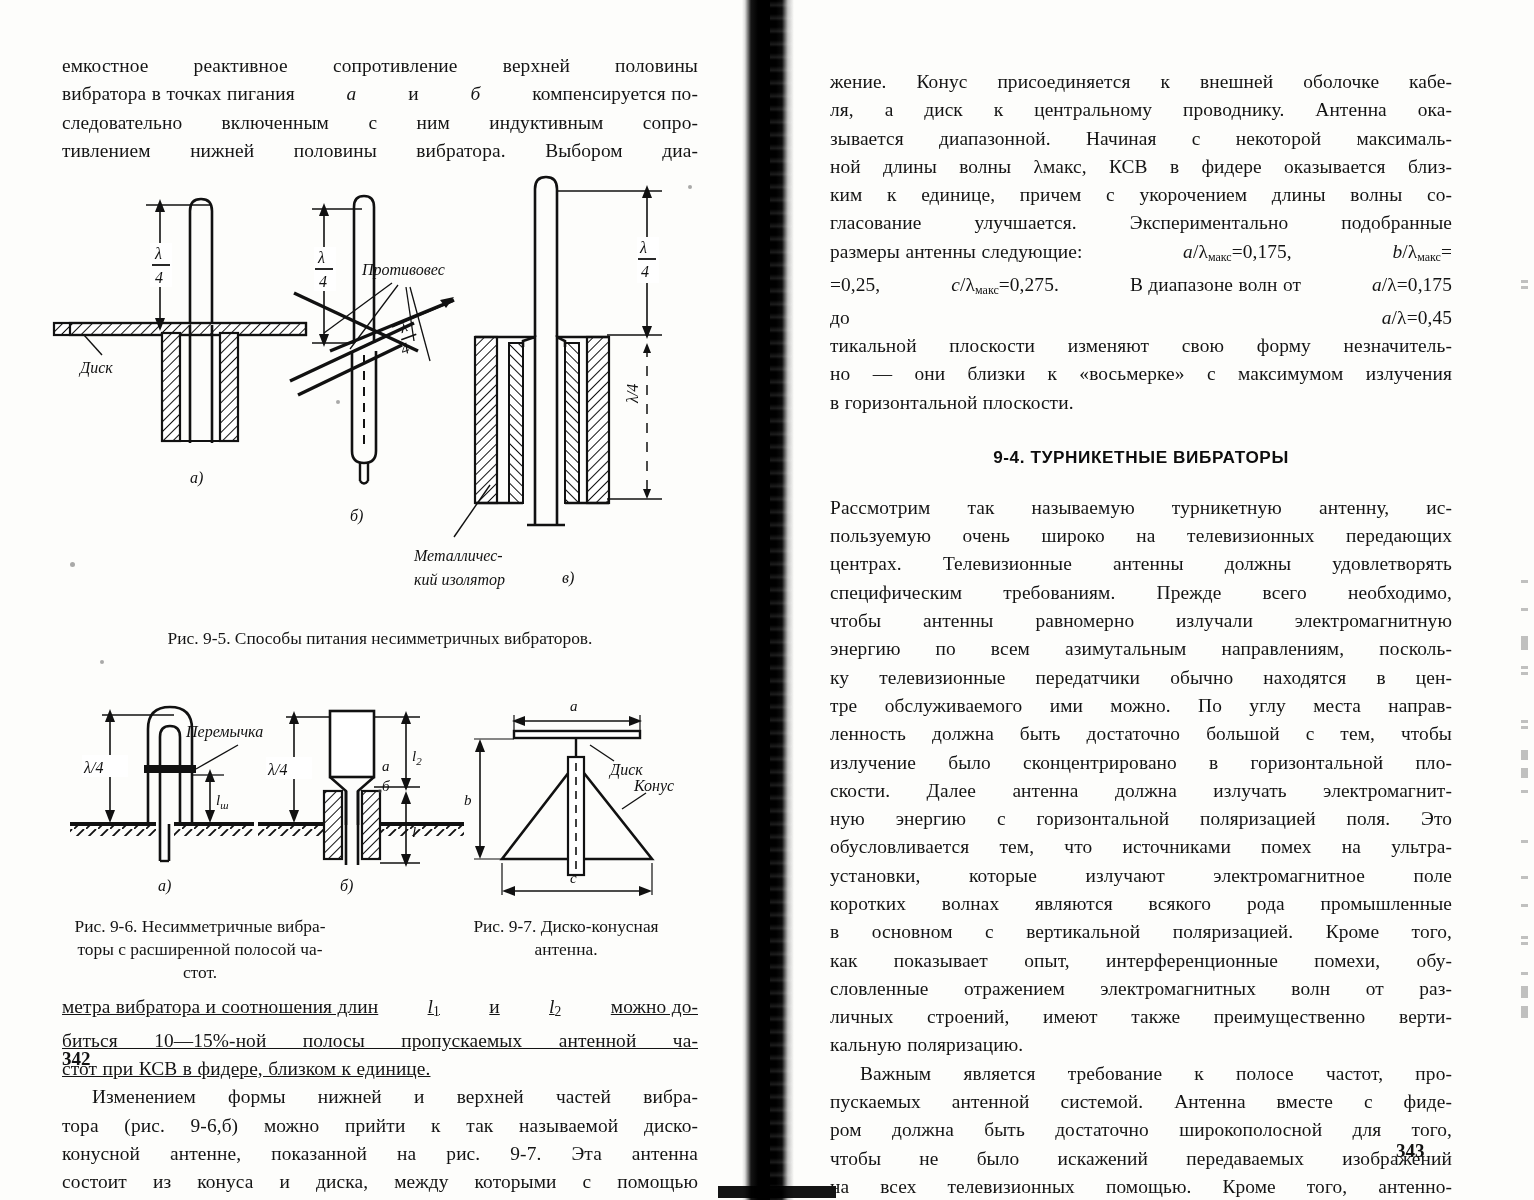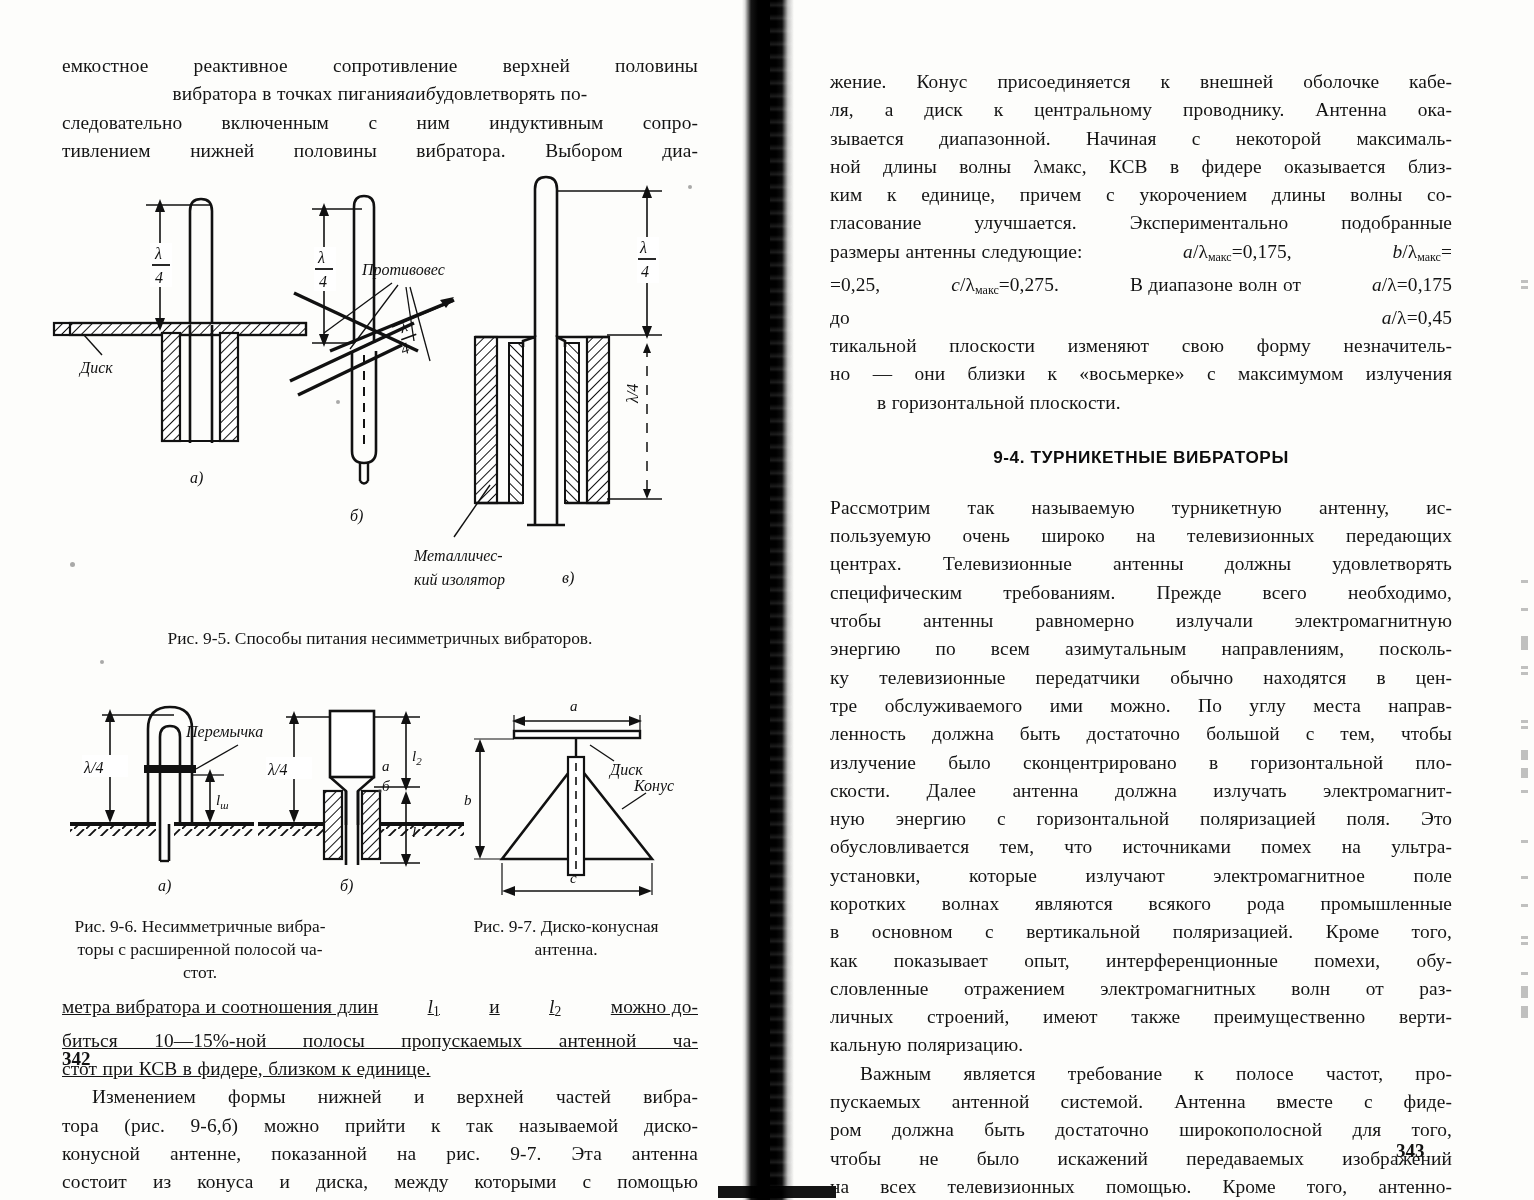"вибратора в точках пигания" span.stretch { justify-content: center -> space-between }
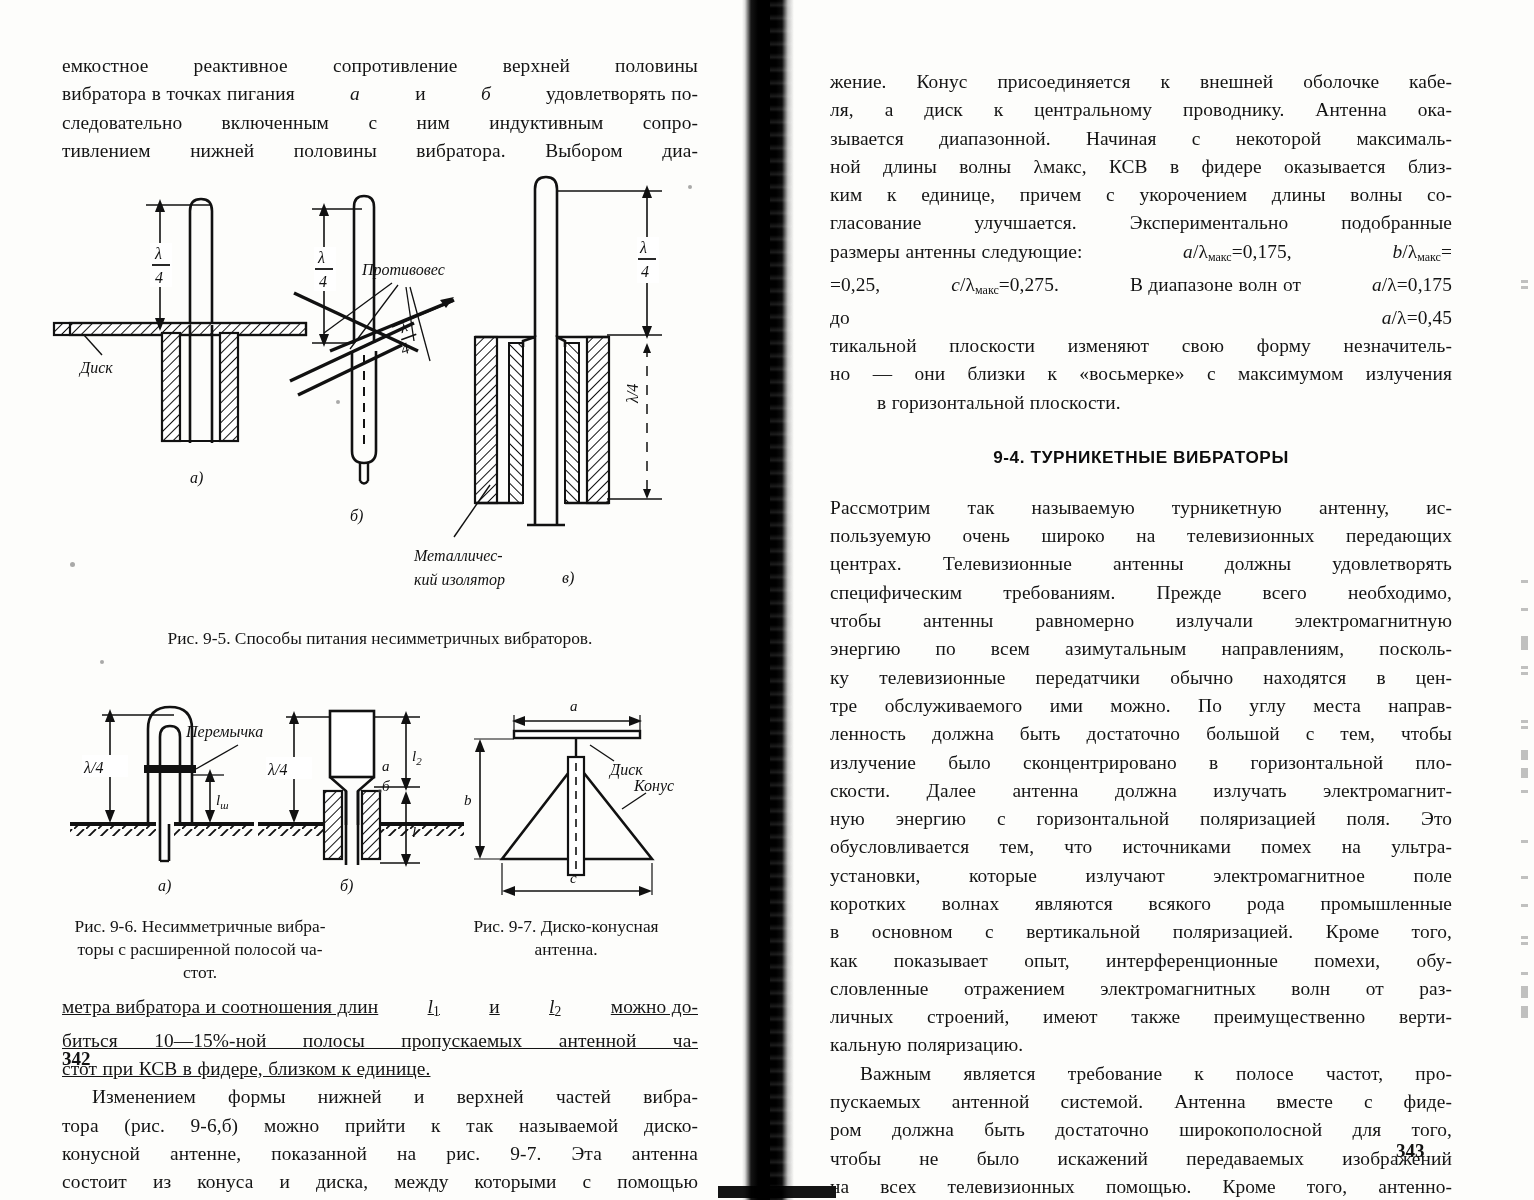"удовлетворять по-" span { text: удовлетворять -> компенсируется }
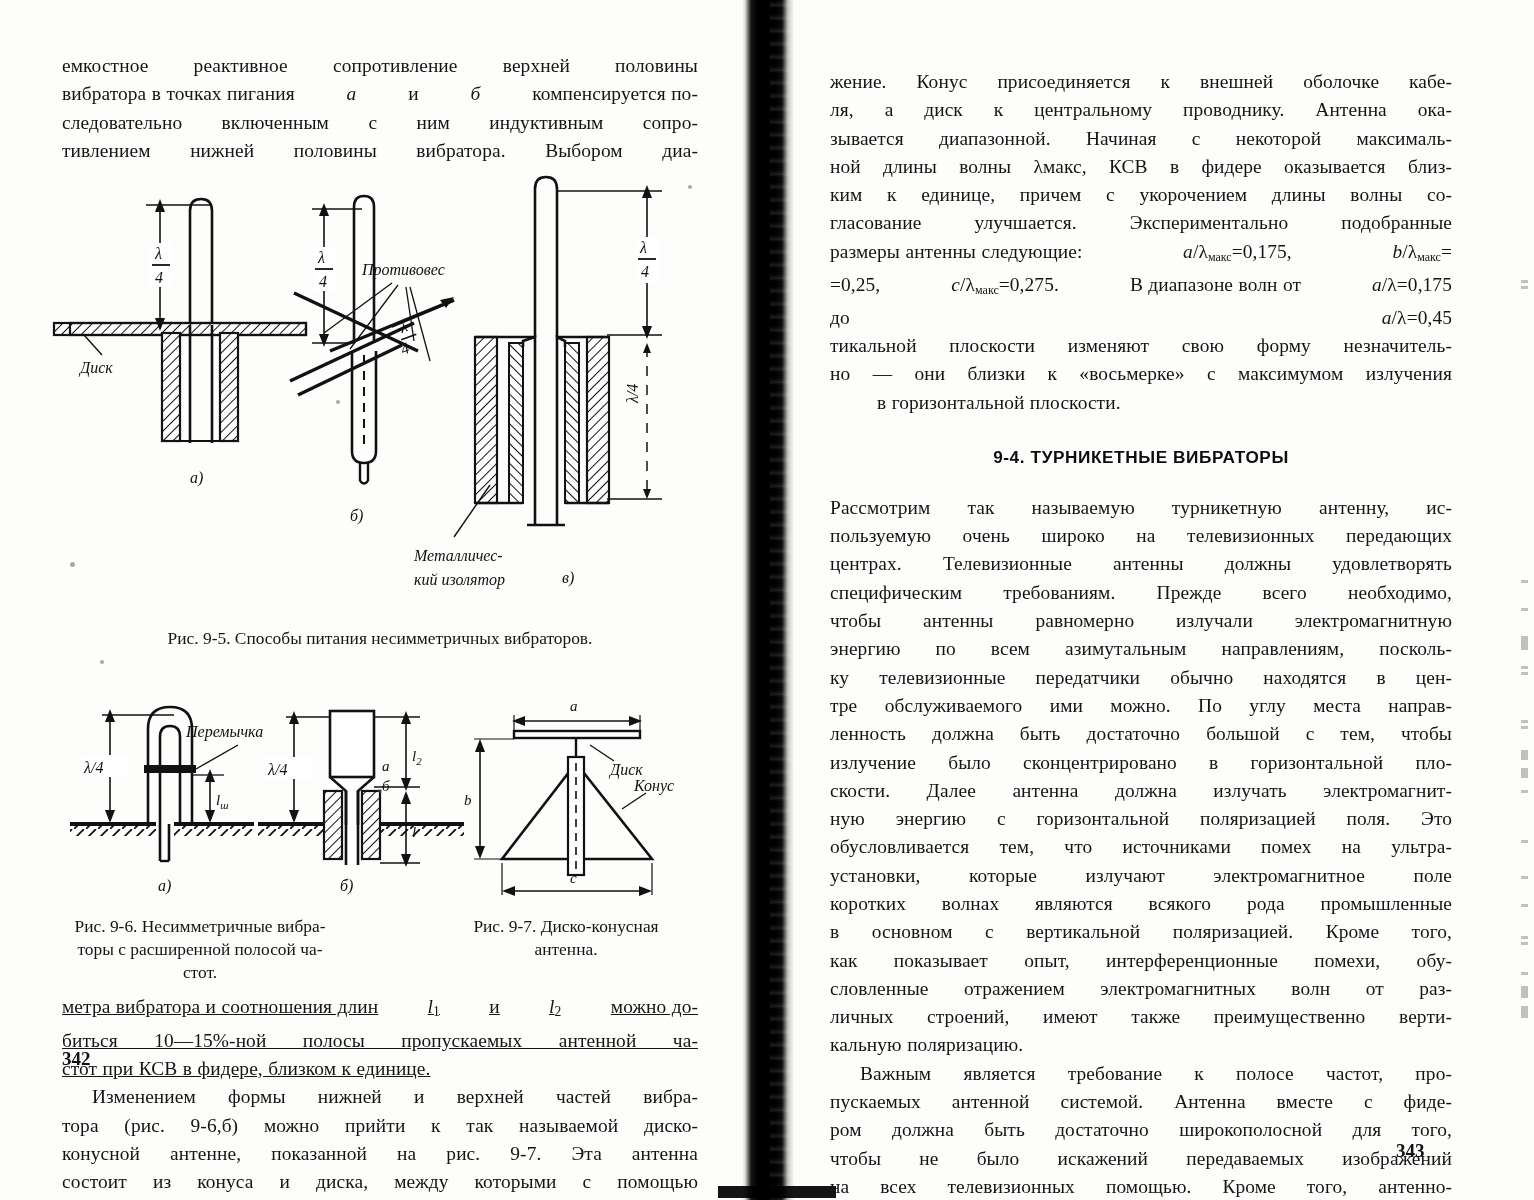"в горизонтальной плоскости." span.stretch { margin-left: 47px -> none }
